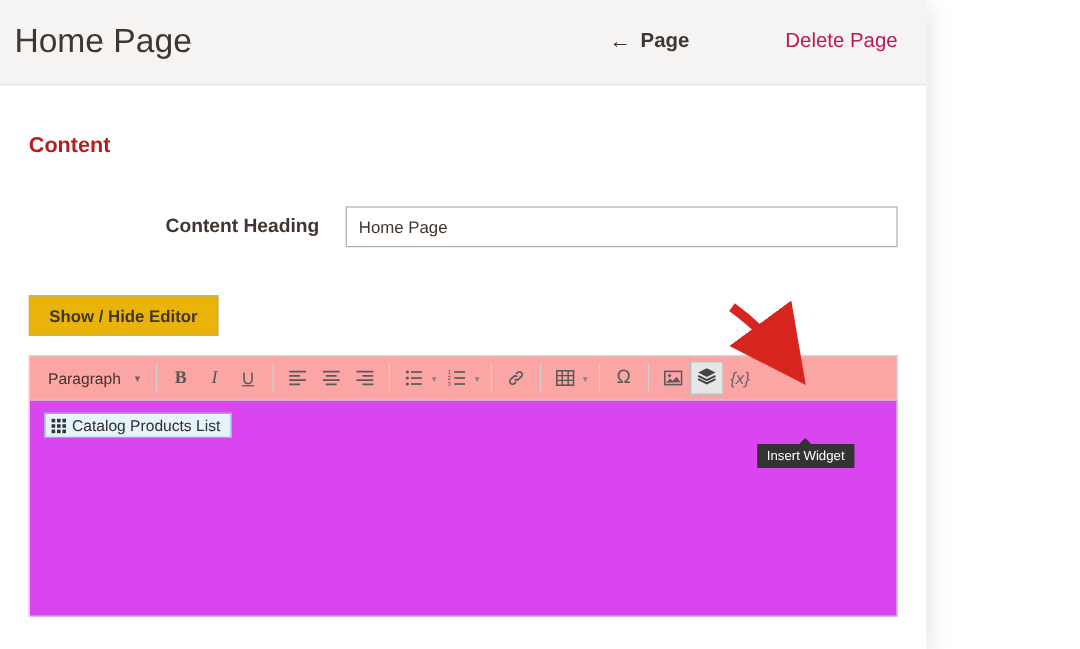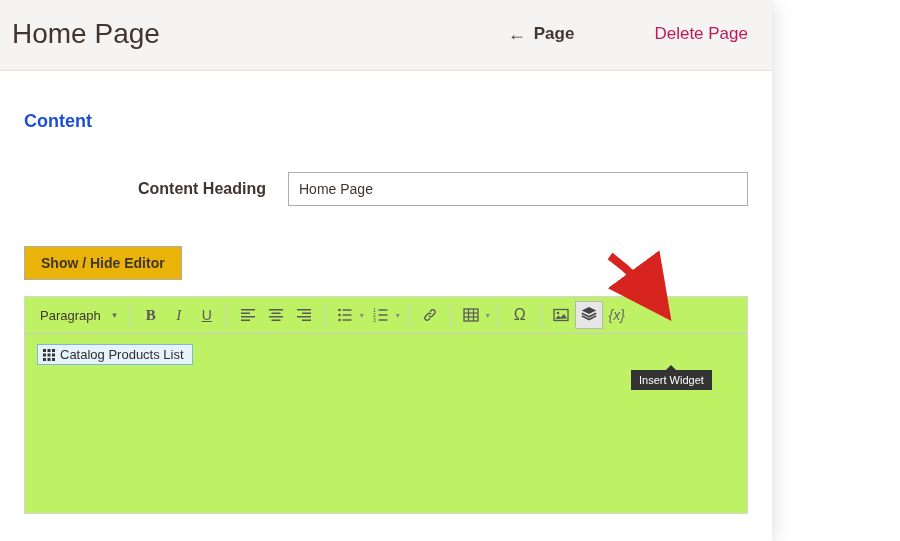"Content" .section-title { color: #1d4ed8 -> #b91c1c }
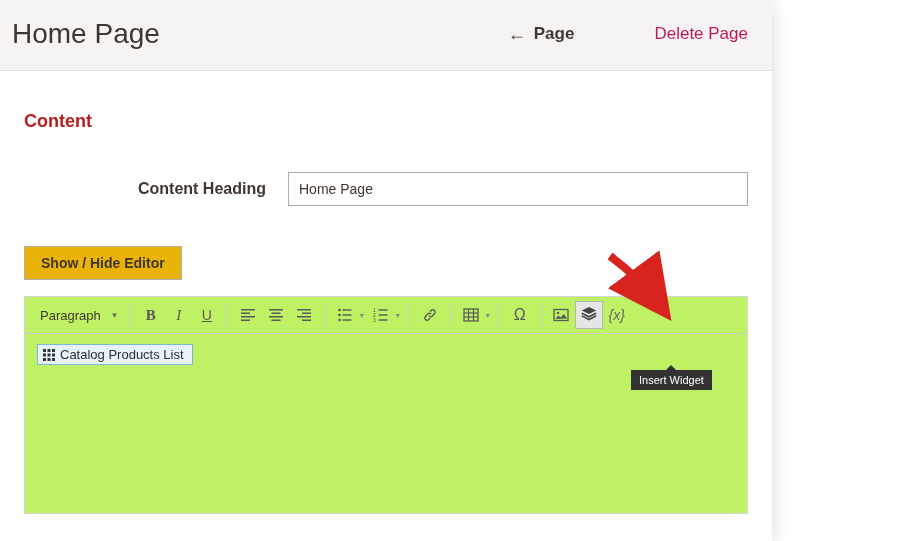"Paragraph" .toolbar { background: #bef264 -> #fca5a5 }
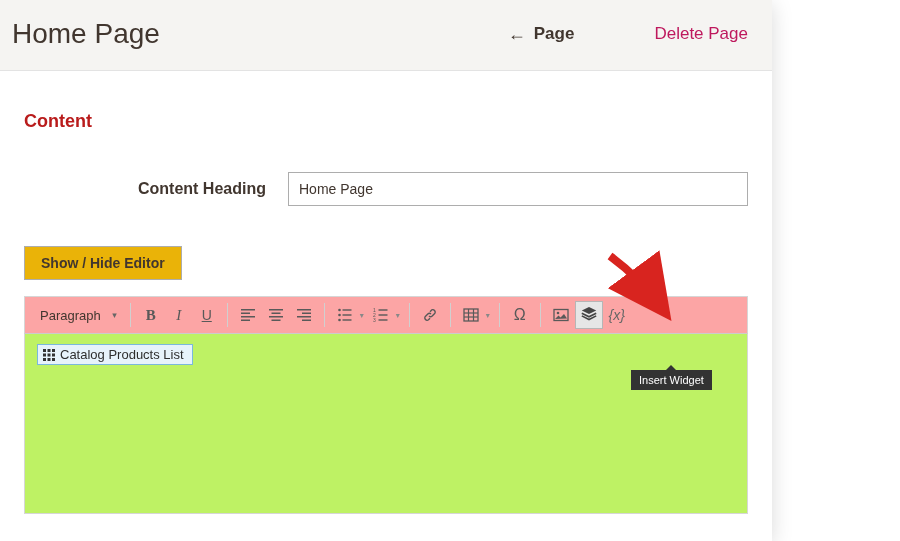"Catalog Products List" .editor-body { background: #bef264 -> #d946ef }
